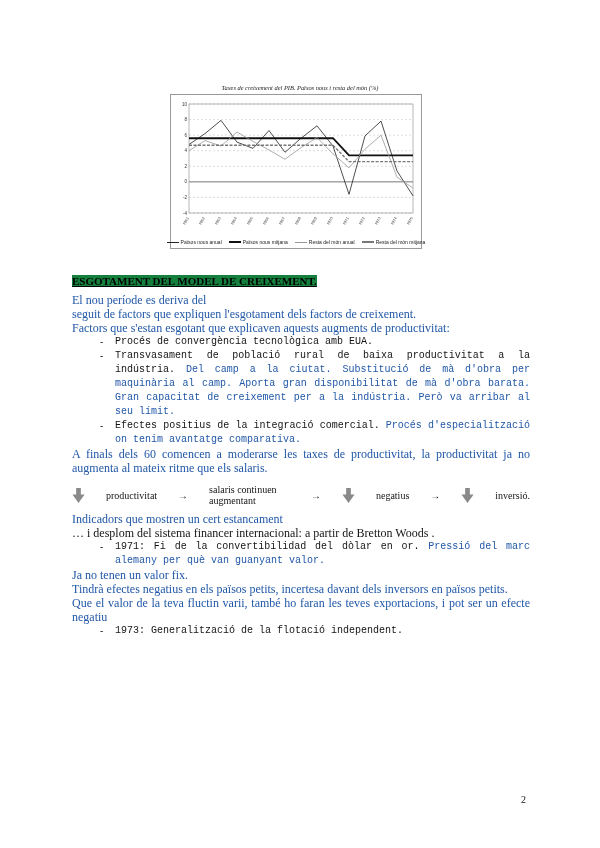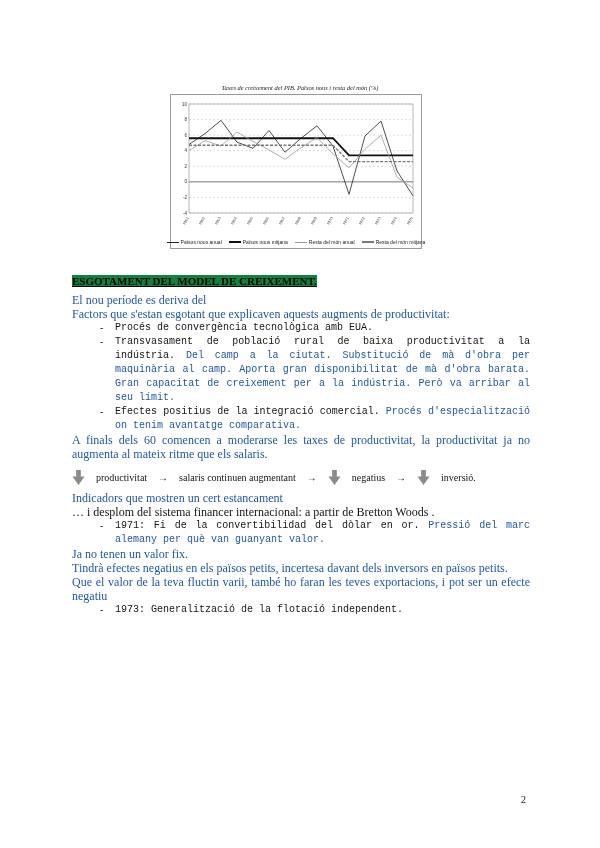"seguit de factors que expliquen" p.p { html: none -> <p>seguit de factors que expliquen l'esgotament dels factors de creixement.</p> }
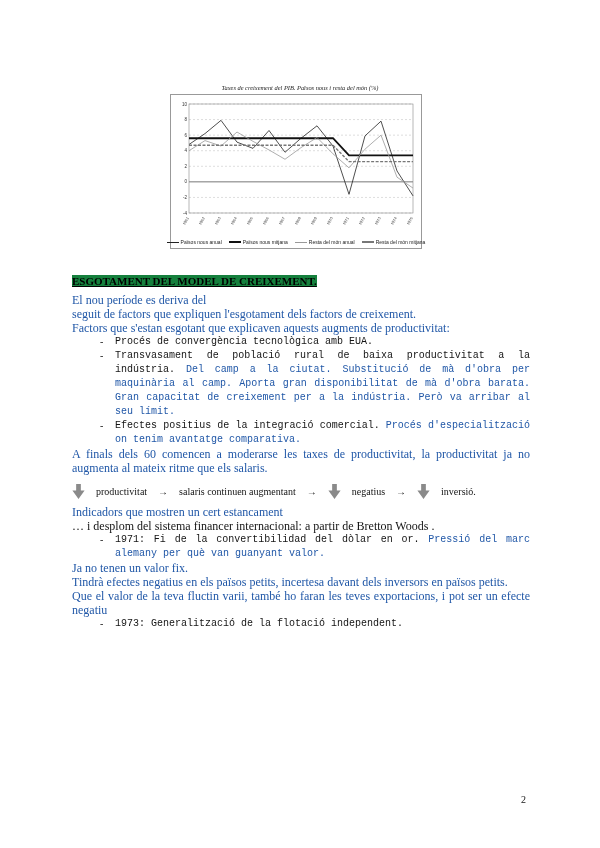"productivitat" .arrow-row { gap: 11px -> 21px }
